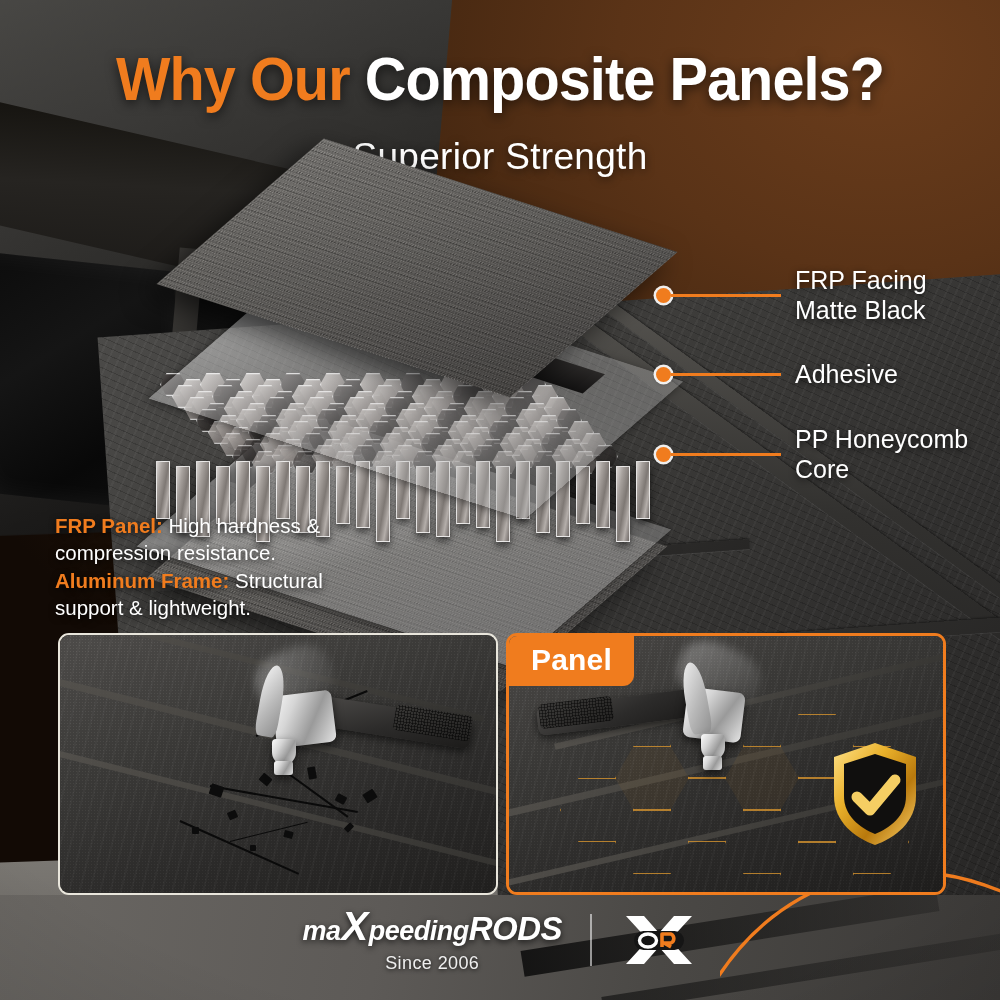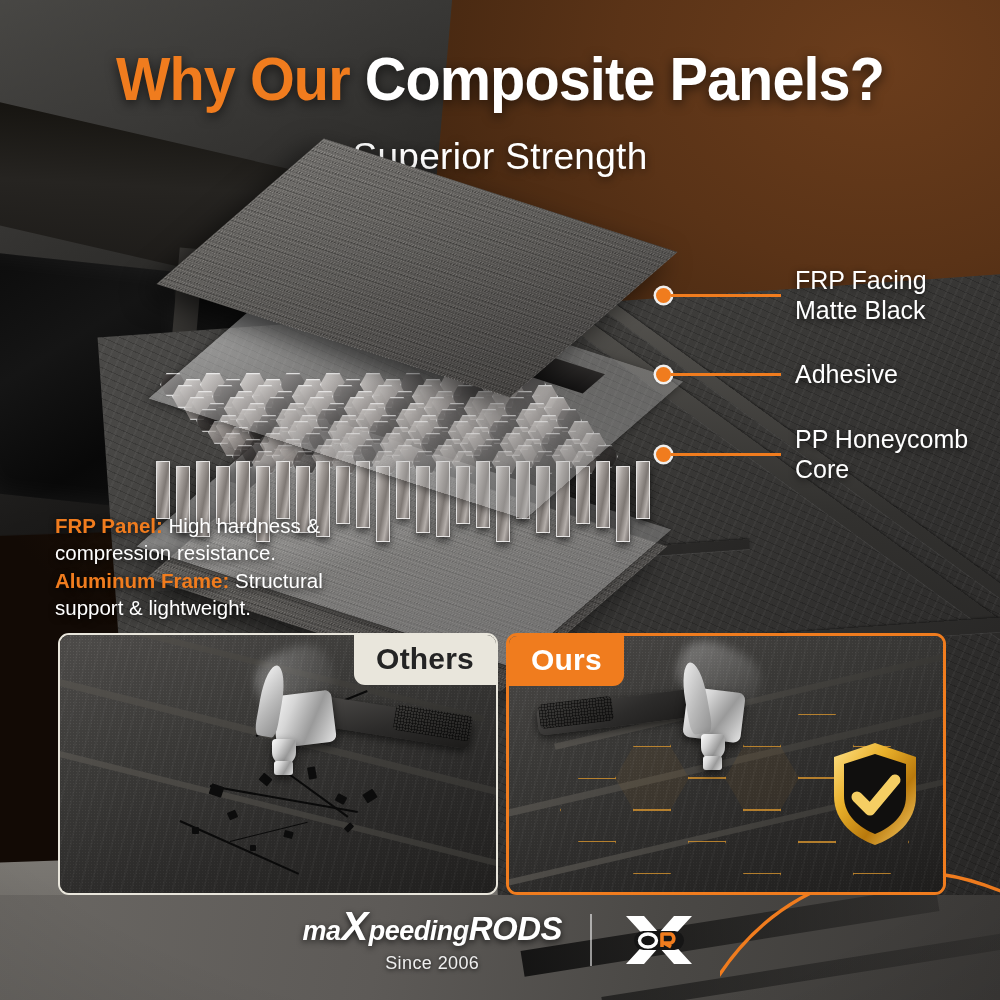"Others" div.badge { html: <div>Others</div> -> none }
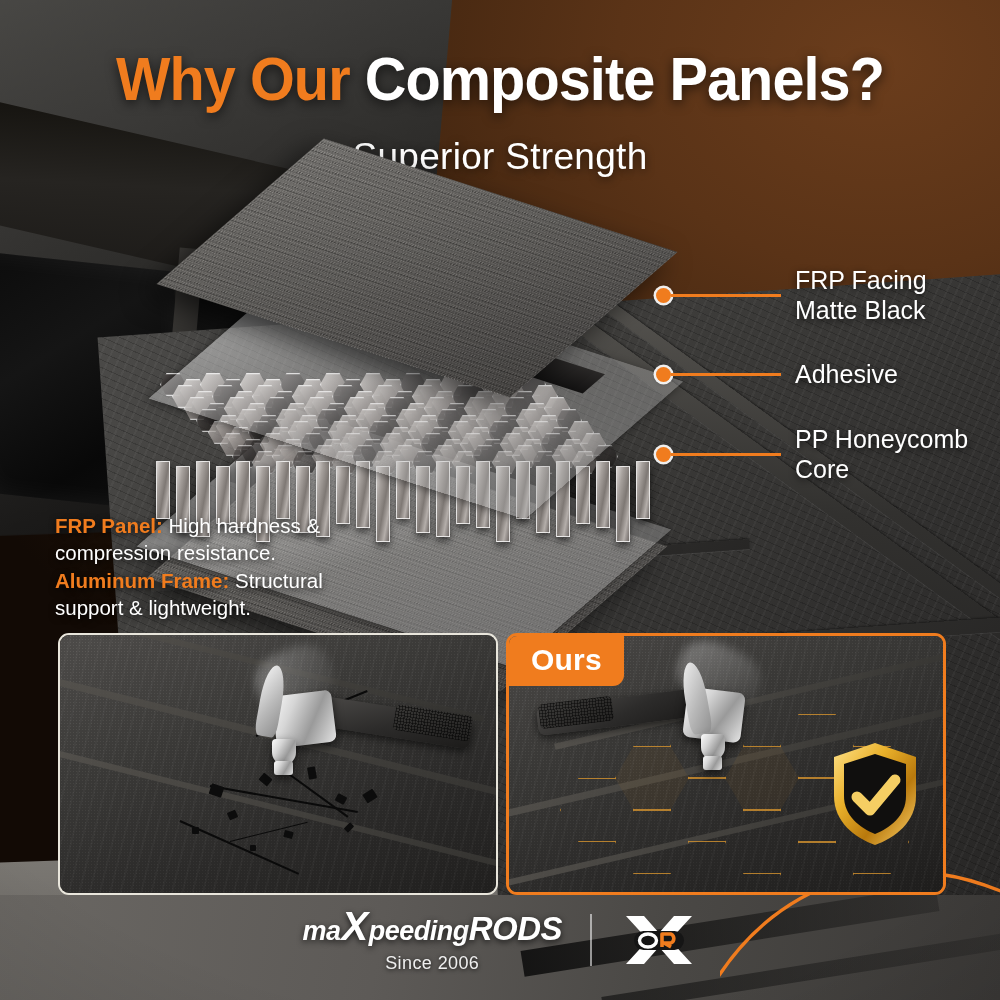"Ours" div.badge { text: Ours -> Panel }
